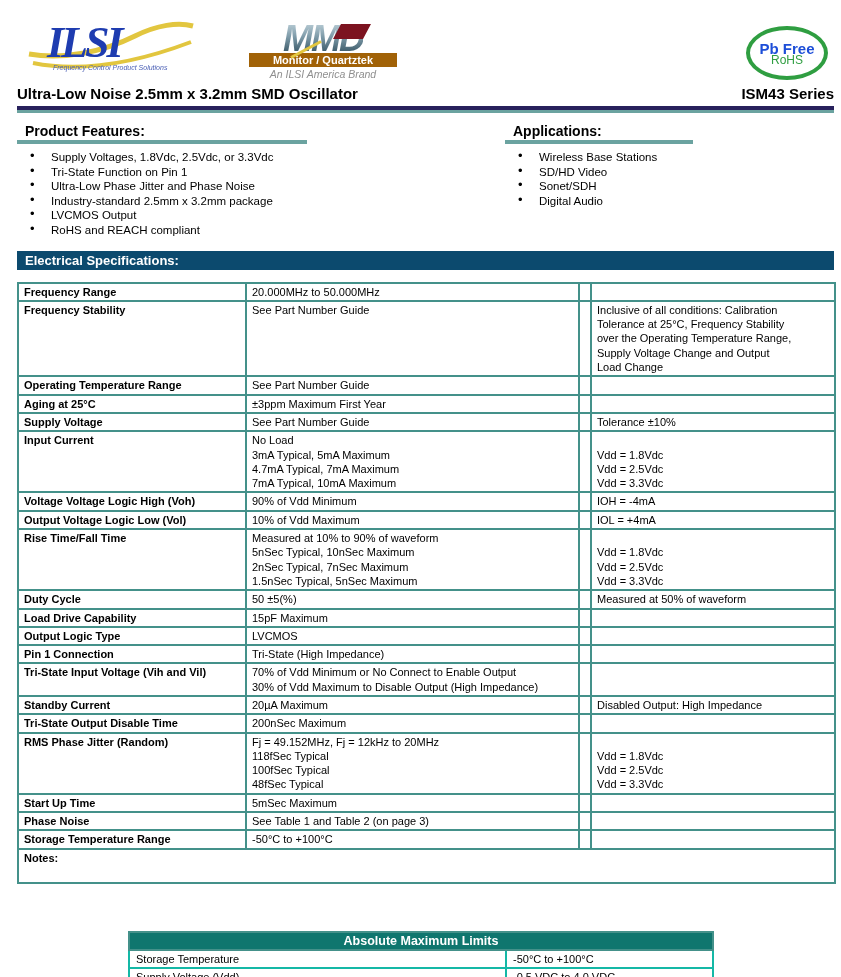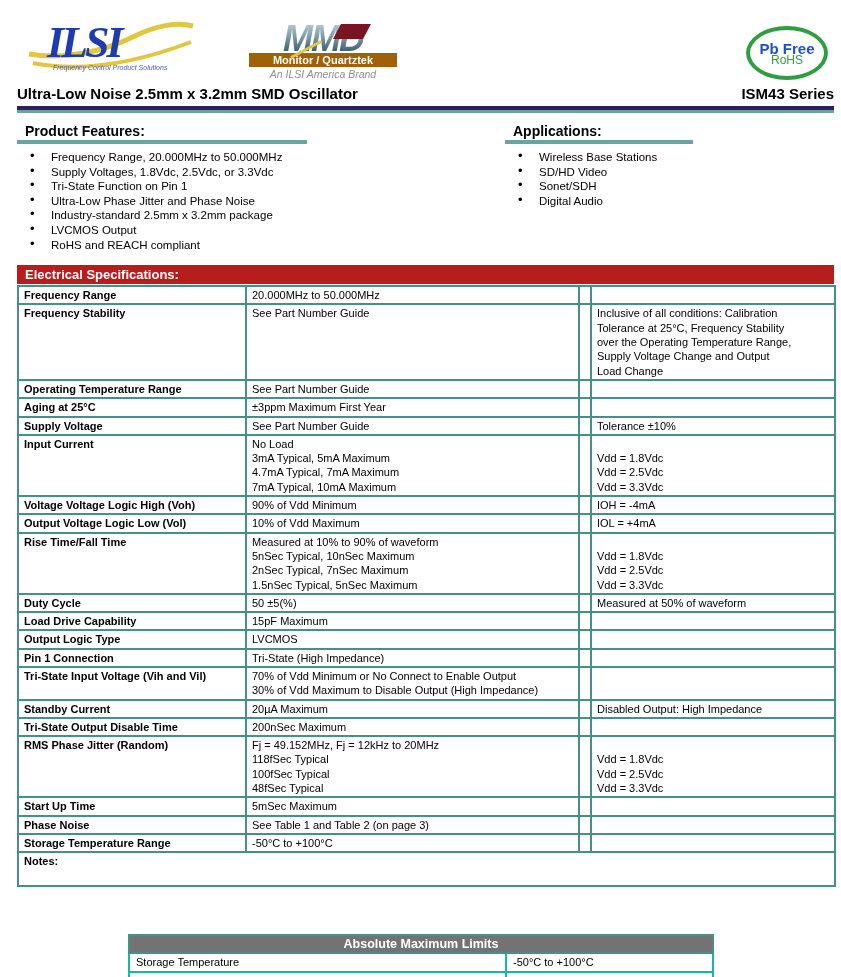"Frequency Range, 20.000MHz to 50.000MHz" li { html: <li>Frequency Range, 20.000MHz to 50.000MHz</li> -> none }
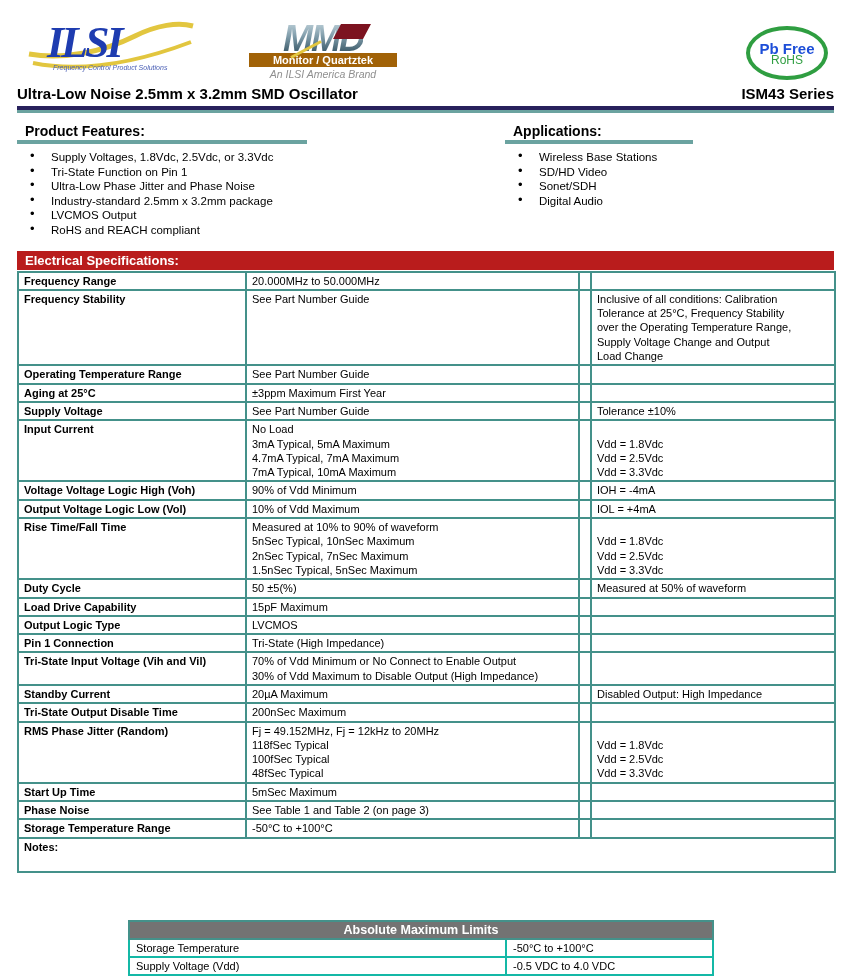"Electrical Specifications:" .bar { background: #b91c1c -> #0c4a6e }
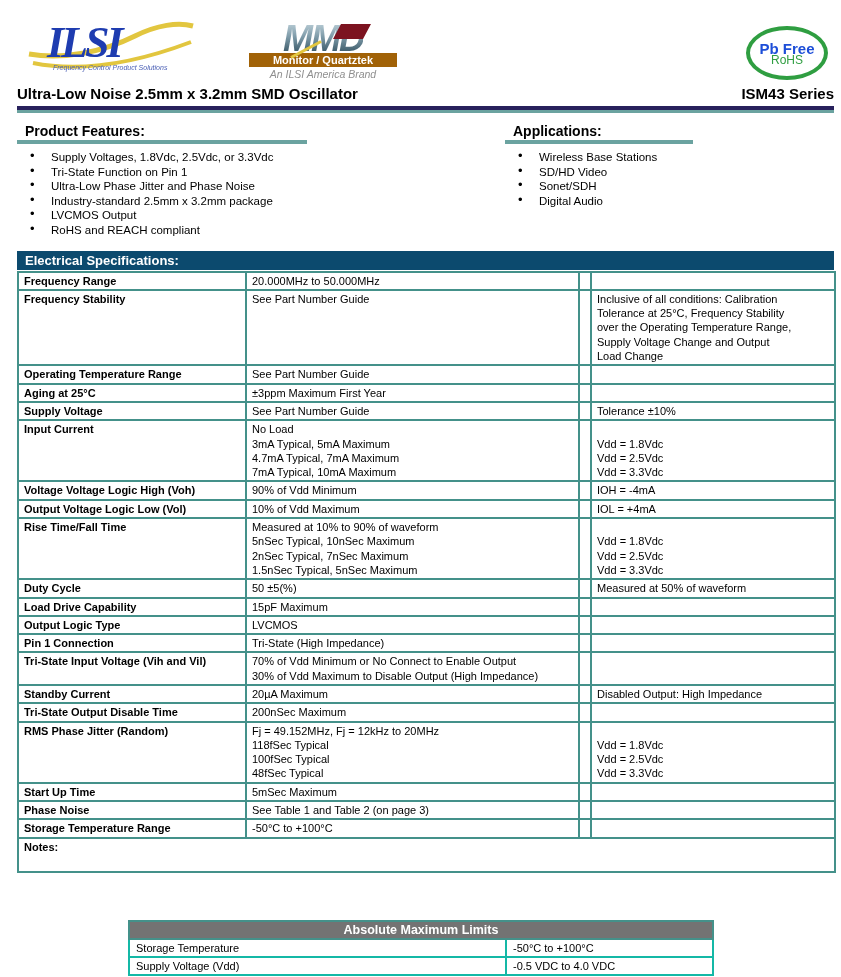"Frequency Range" table.spec { margin-top: 1px -> 12px }
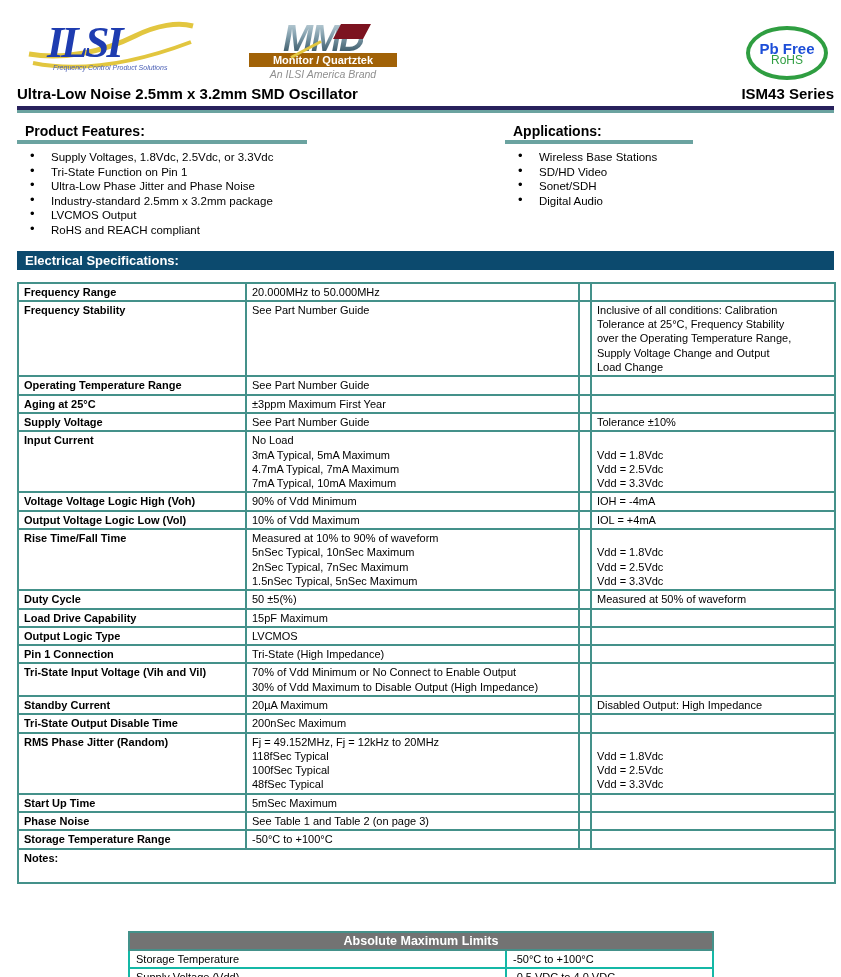"Absolute Maximum Limits" table.abs th { background: #737373 -> #0f766e }
